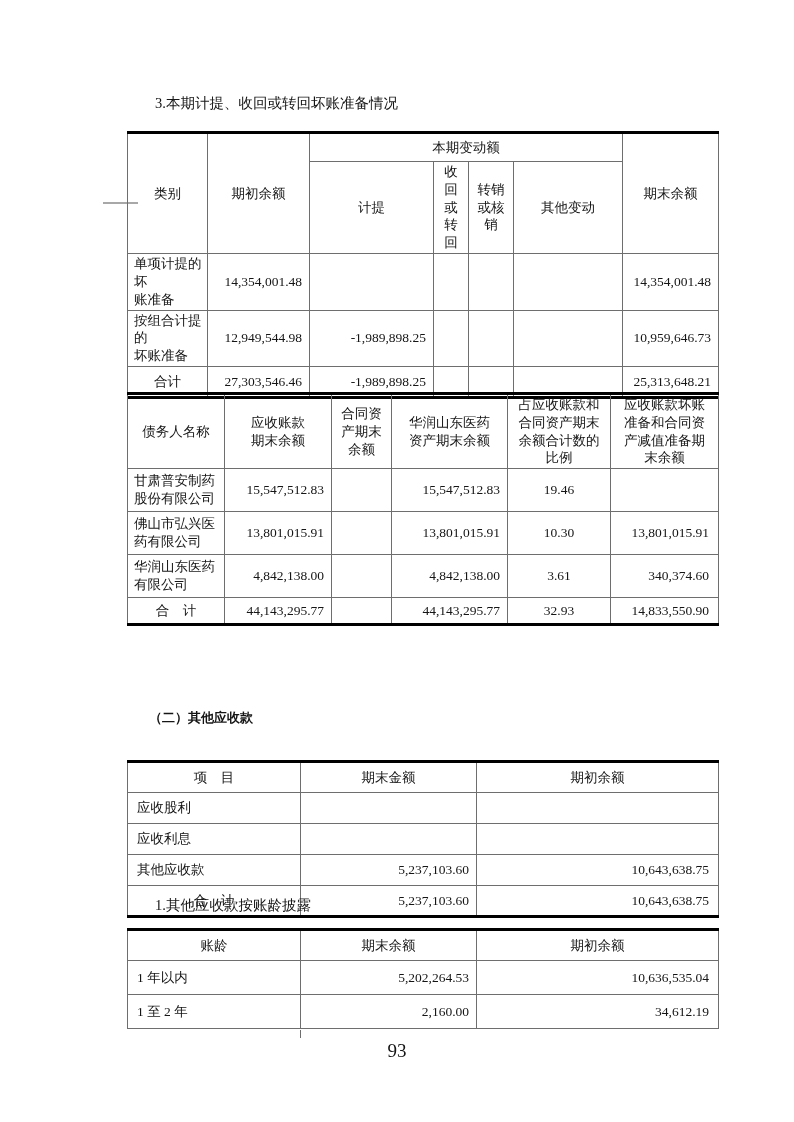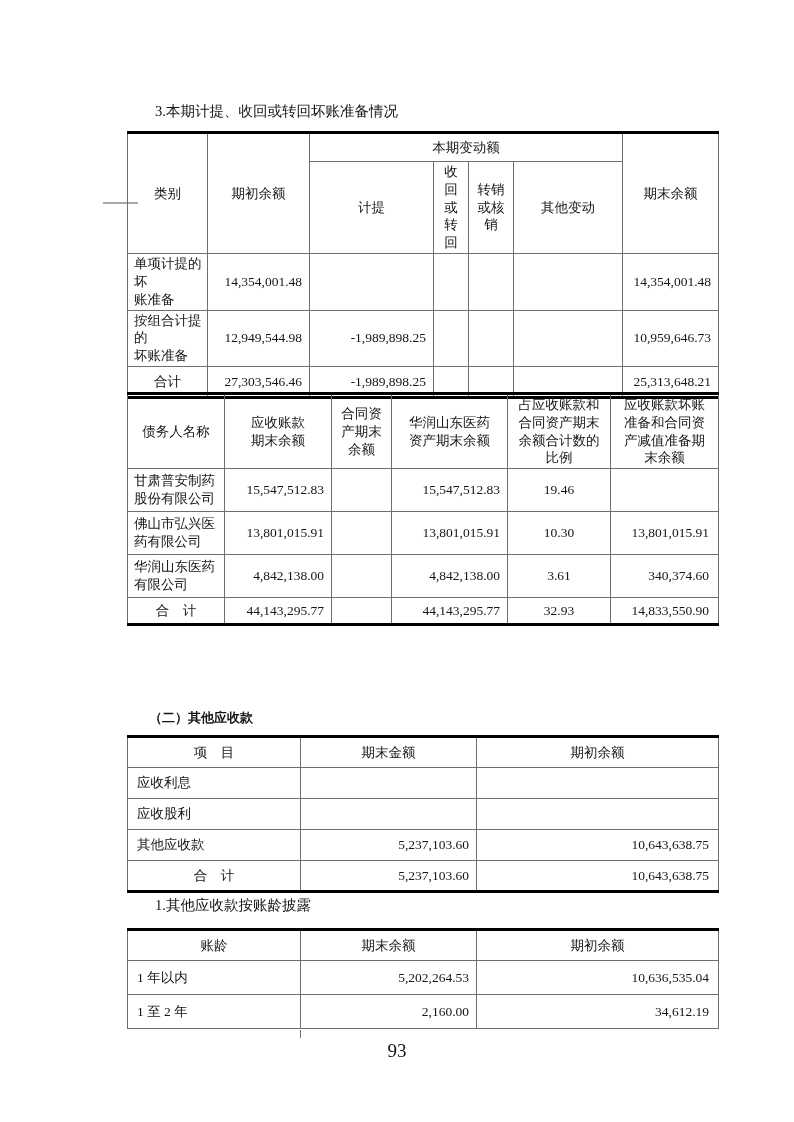"3.本期计提、收回或转回坏账准备情况" div.heading { top: 102px -> 94px }
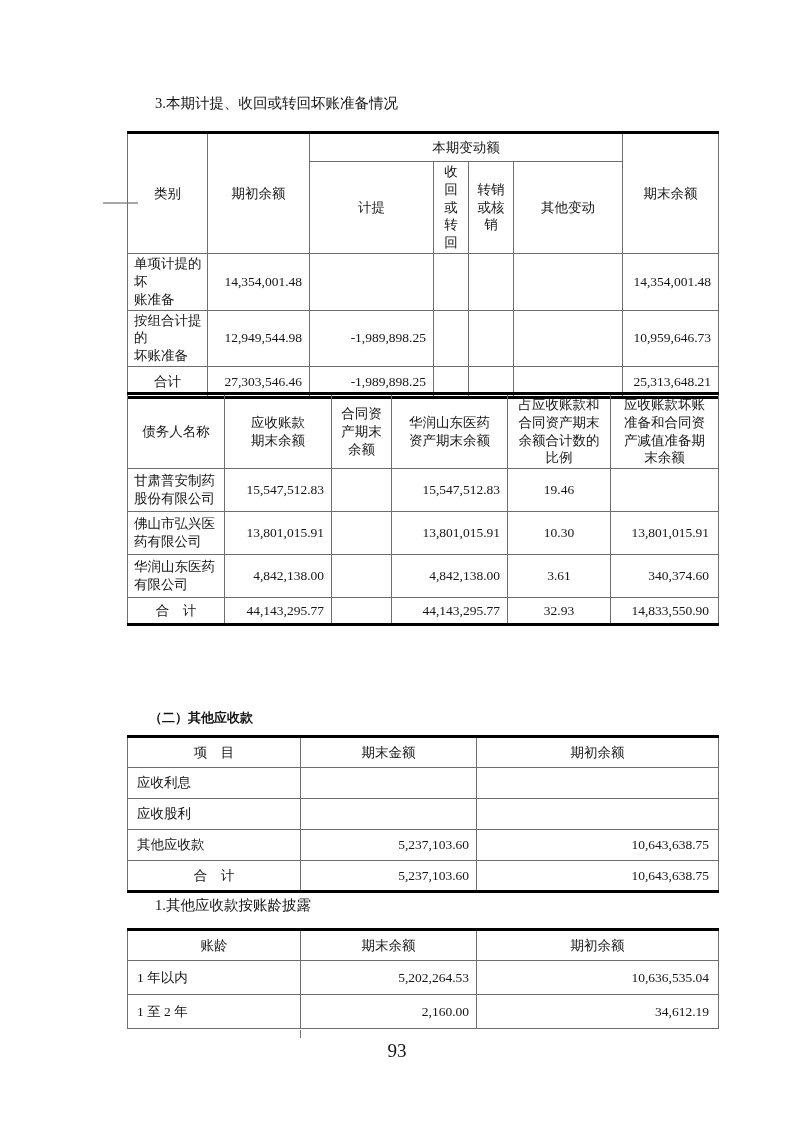"项 目" table { top: 735px -> 760px }
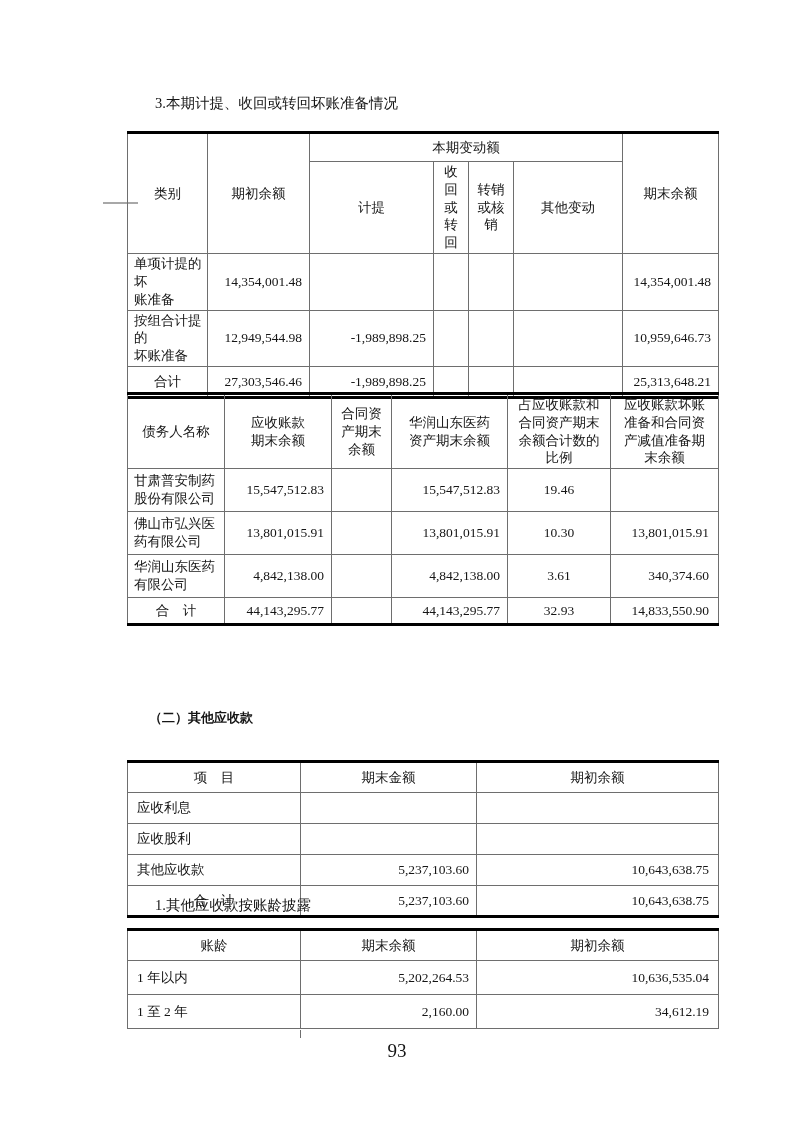"应收利息" tr { order: before "应收股利" -> after "应收股利" }
